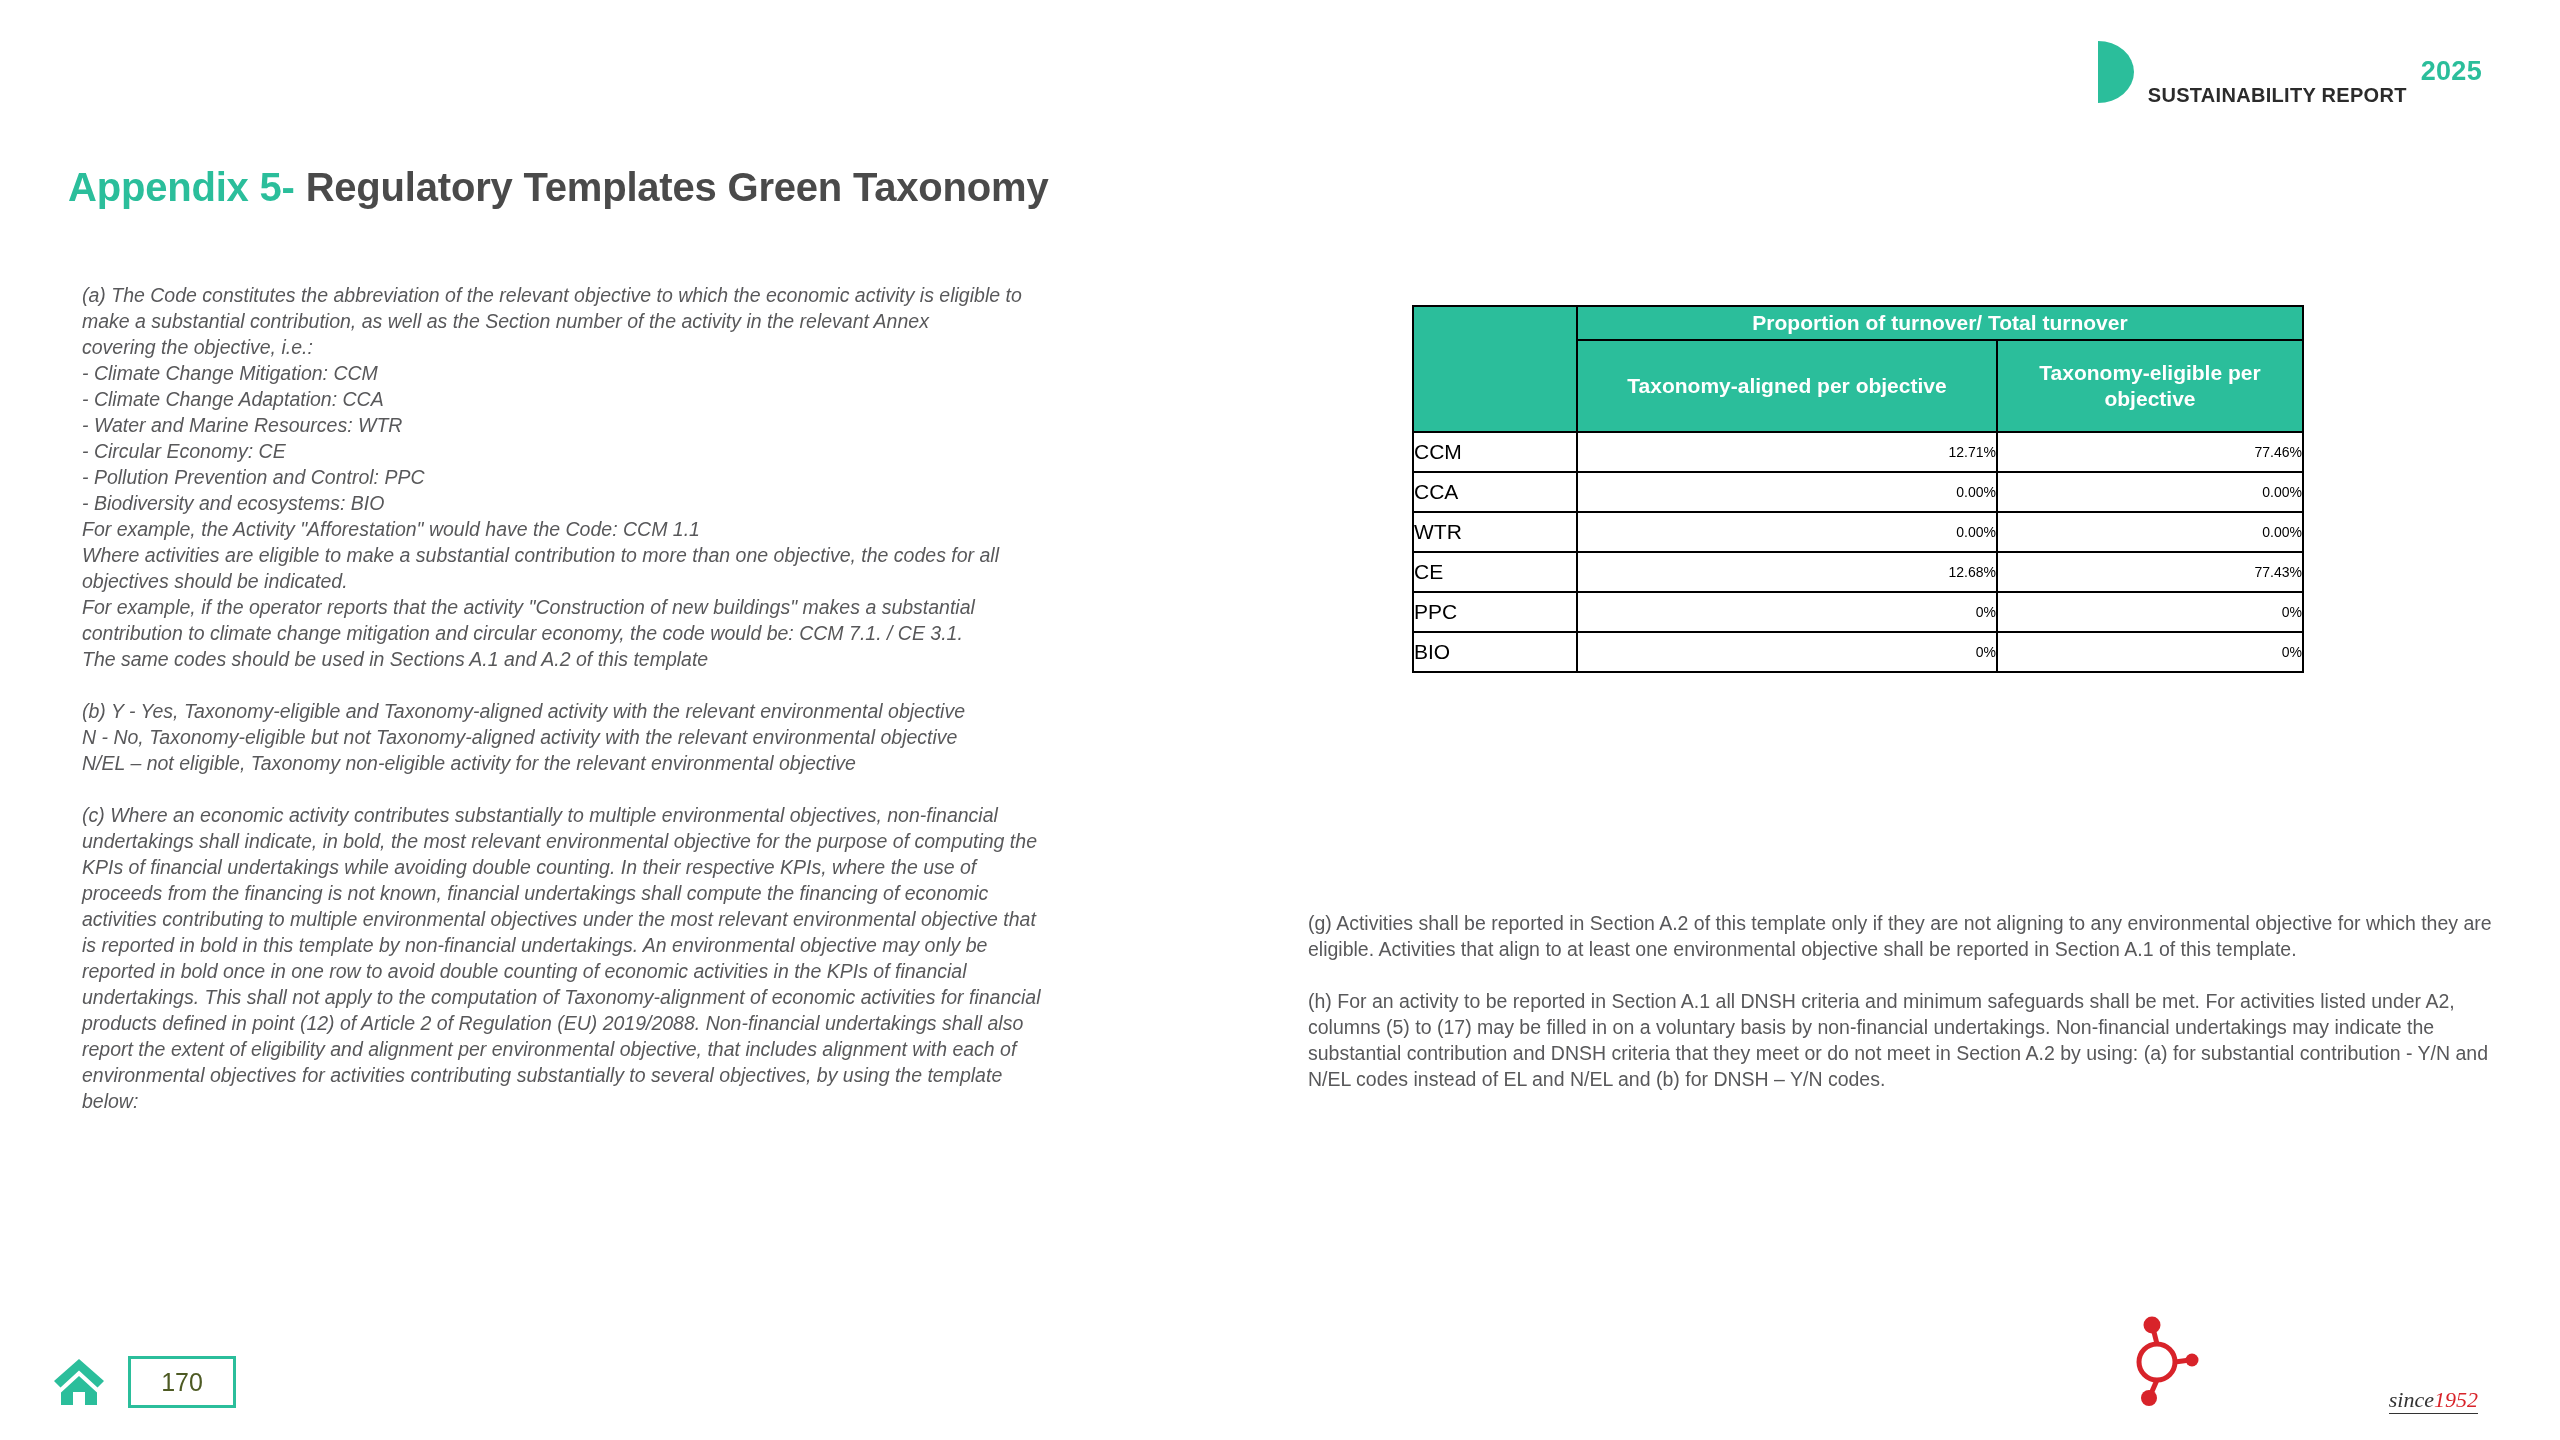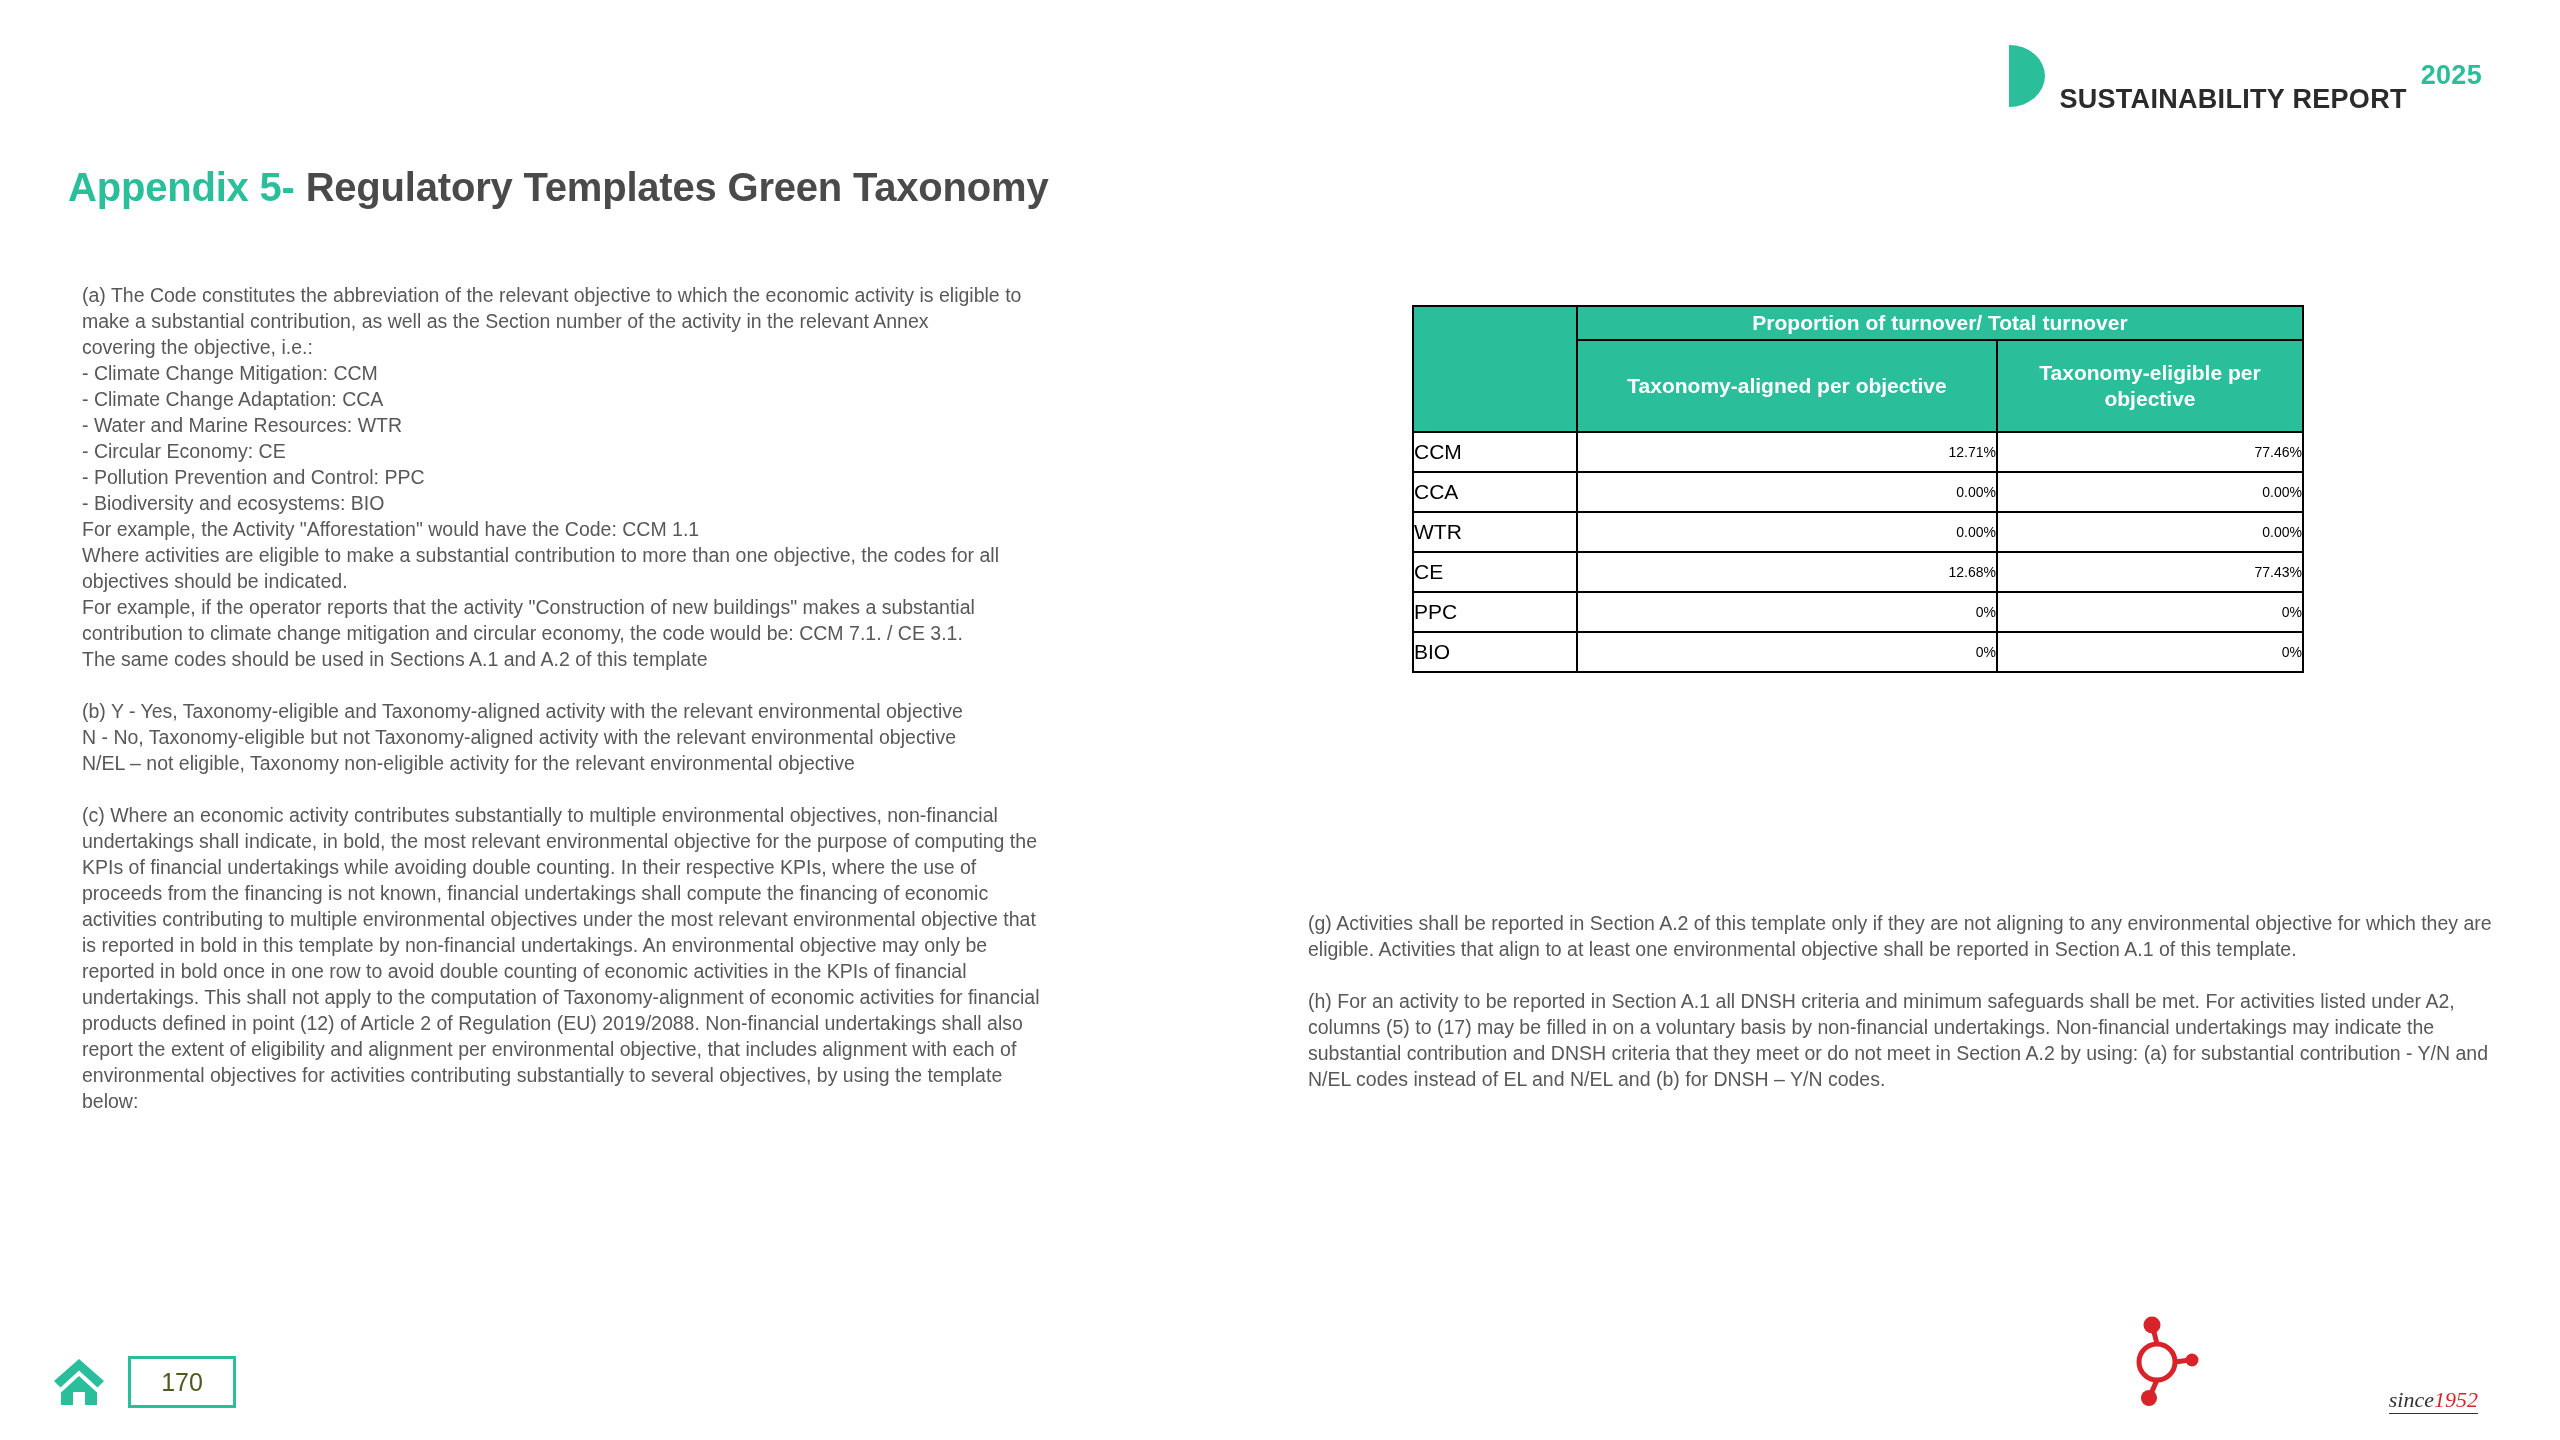"SUSTAINABILITY REPORT" #header-title-text { font-size: 27px -> 20px }
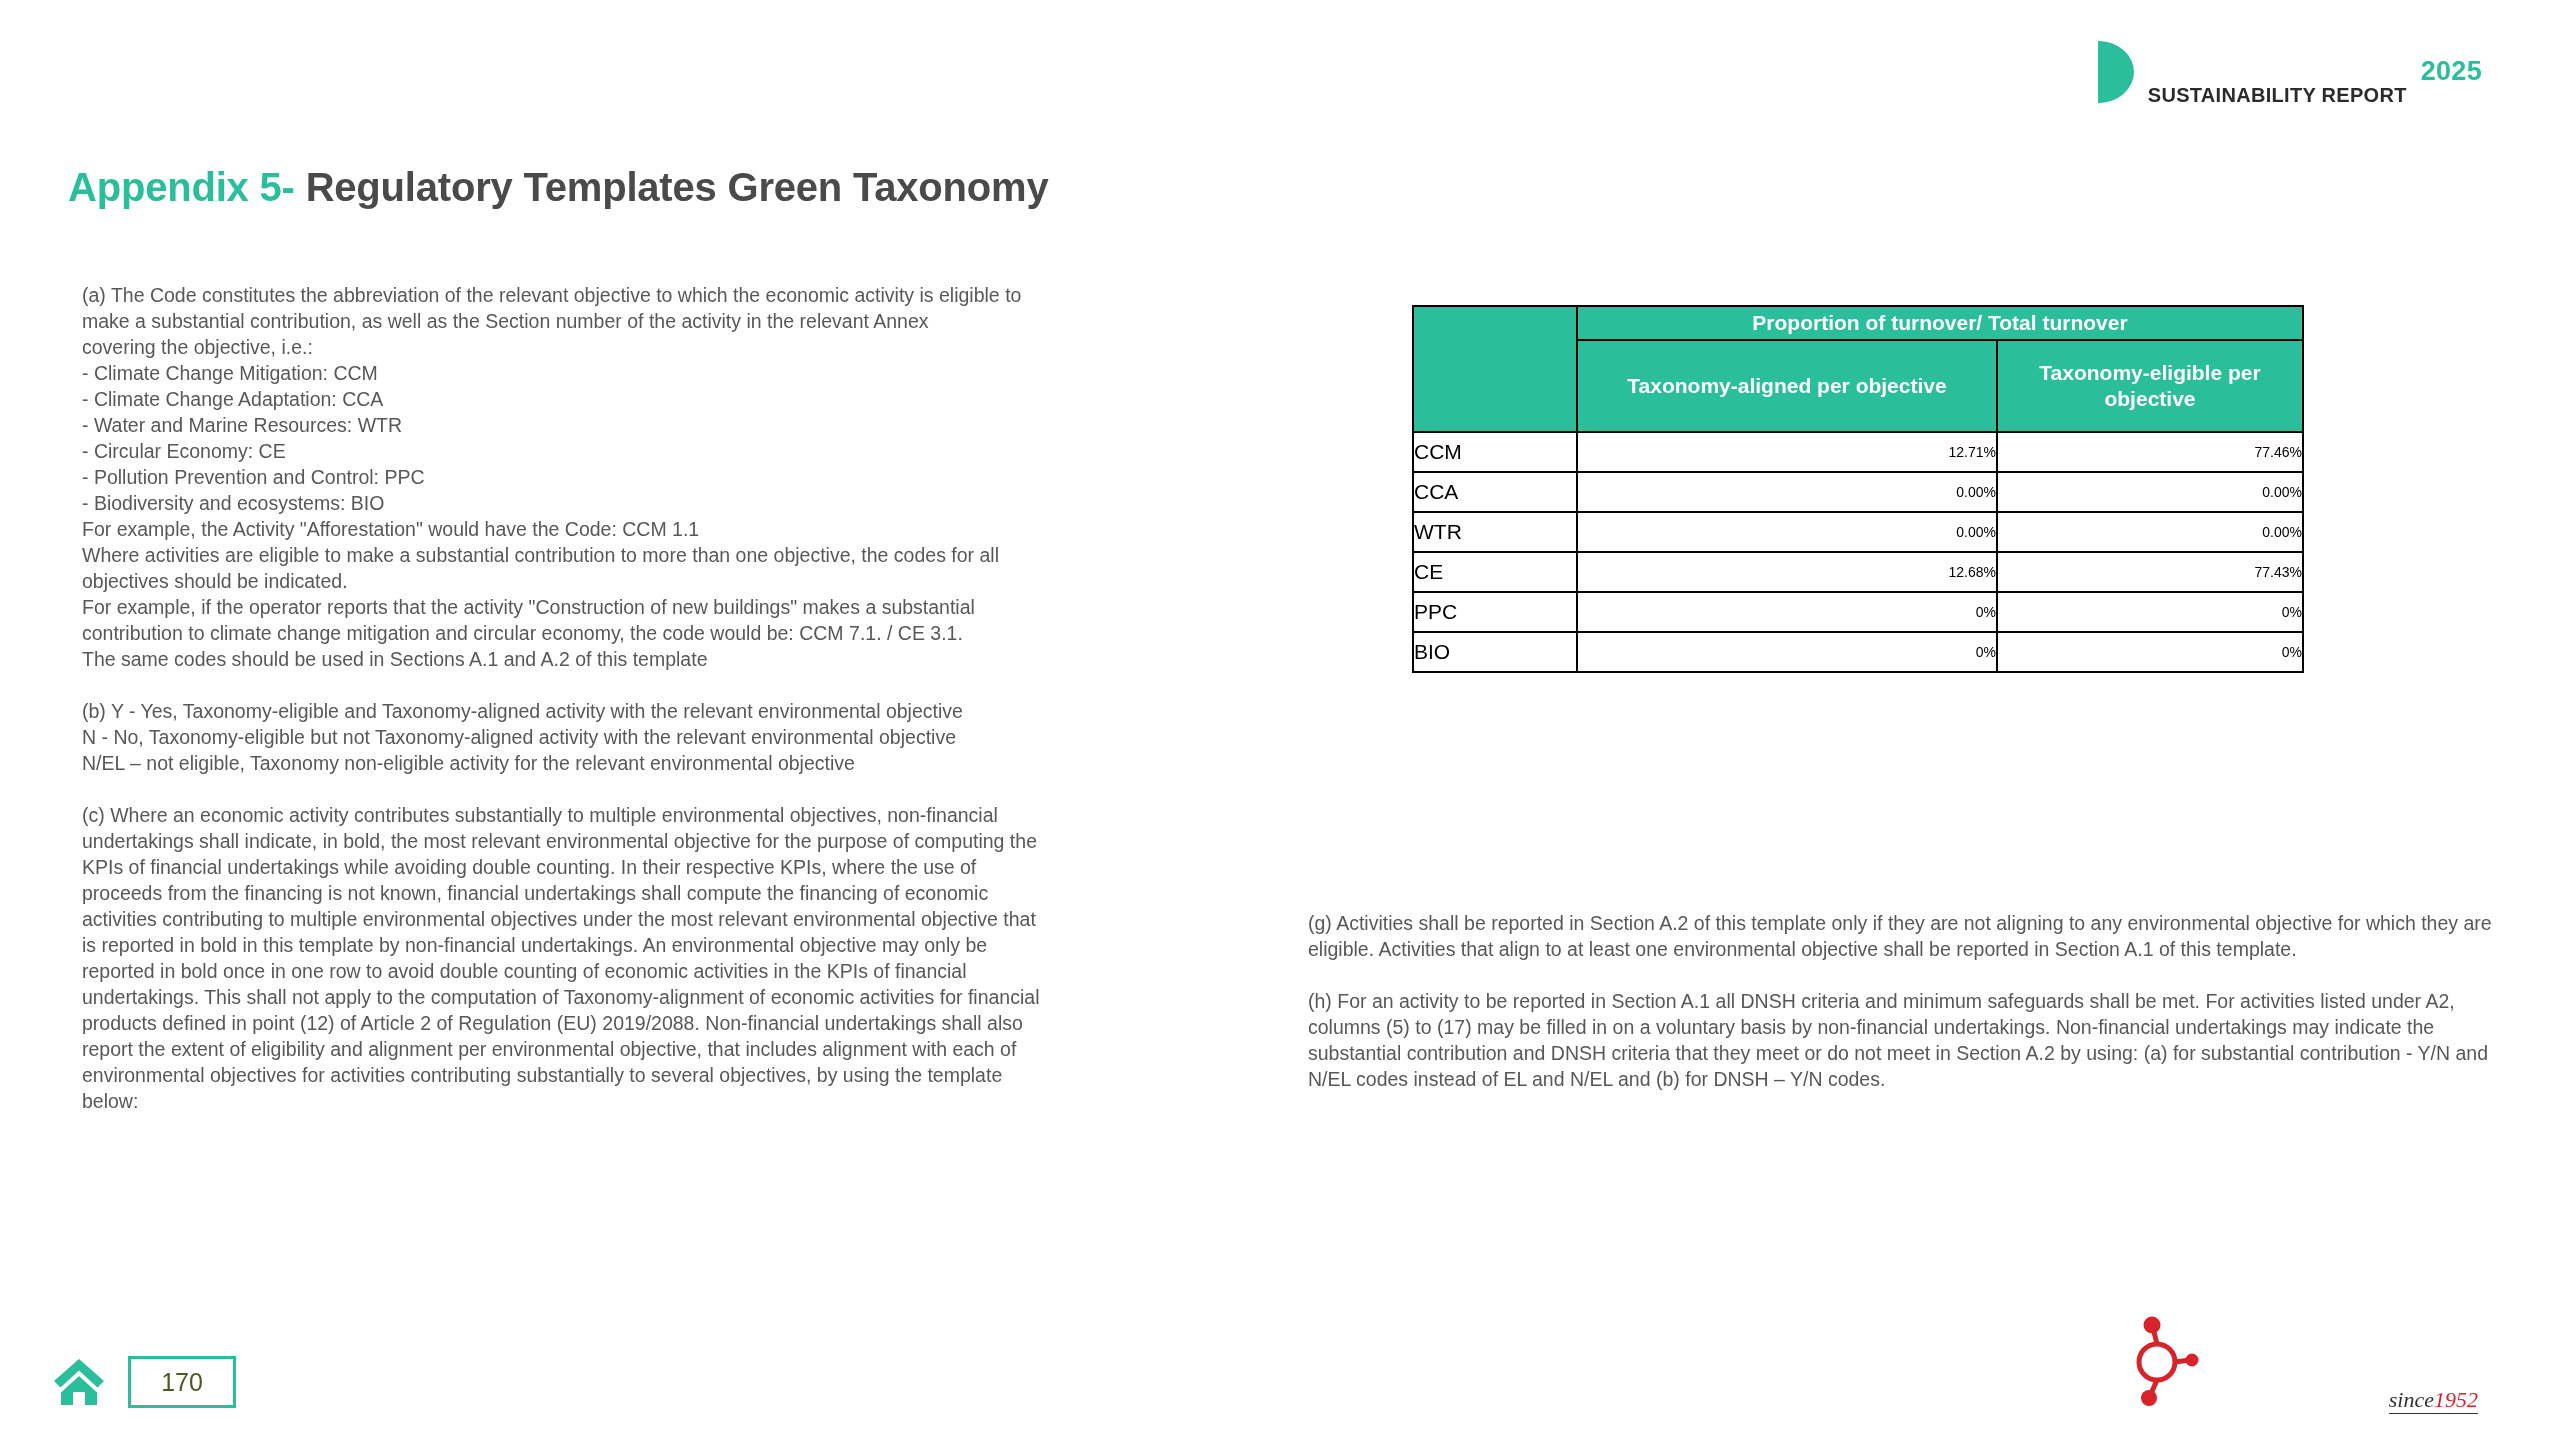"(a) The Code constitutes the" #left-column { font-style: none -> italic }
